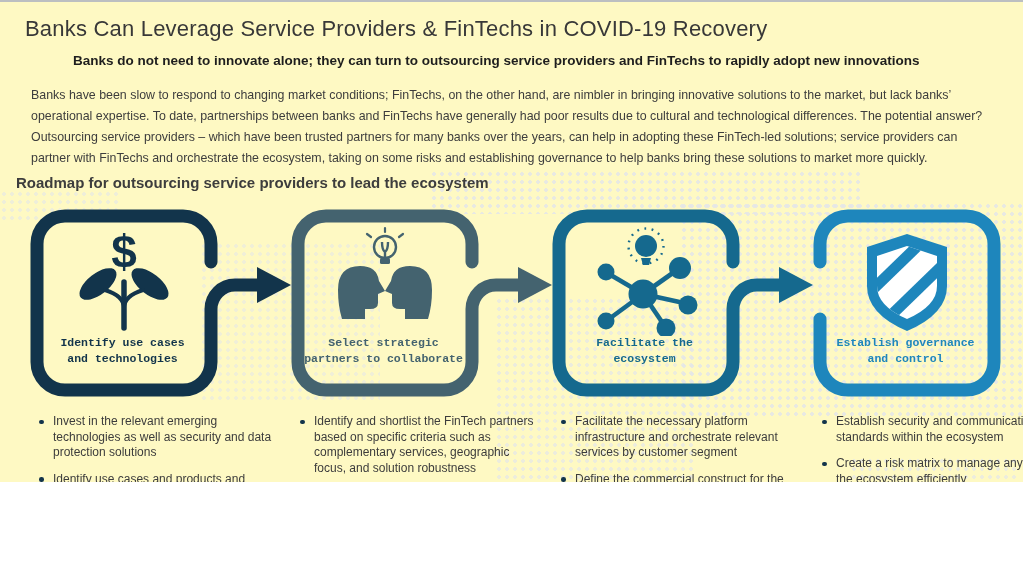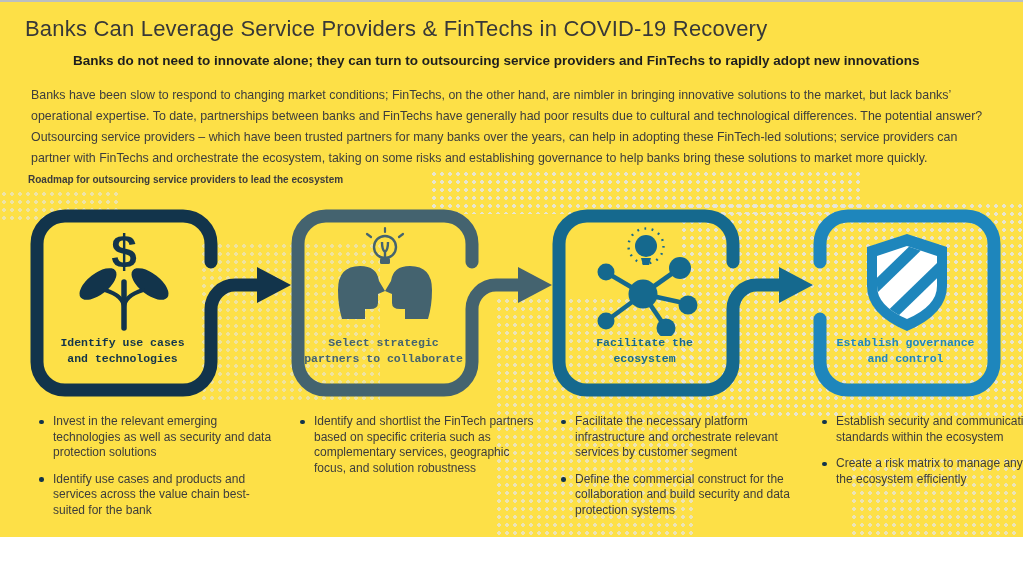"Banks Can Leverage Service Providers" .canvas { background: #fde047 -> #fef9c3; height: 537px -> 482px }
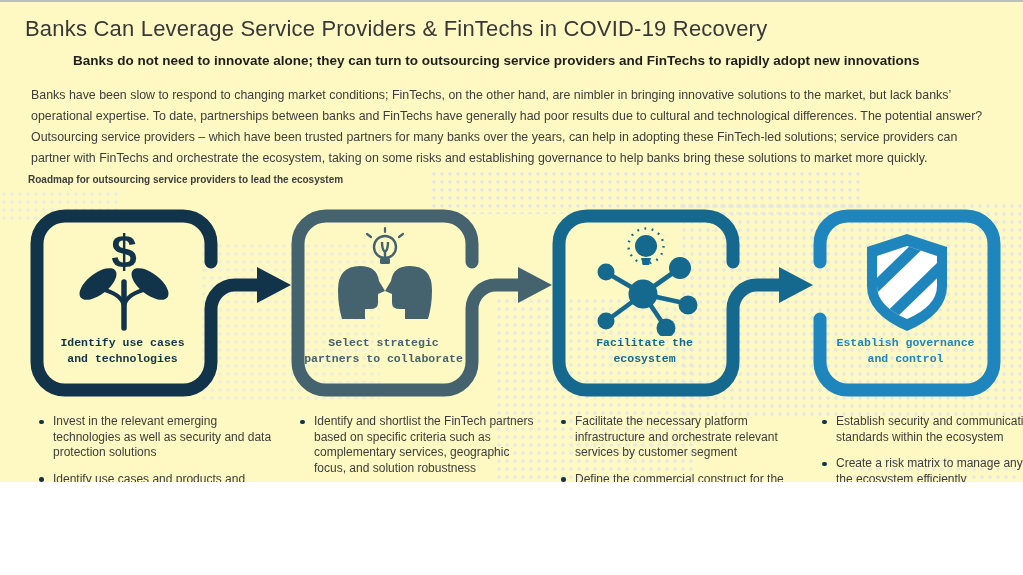"Roadmap for outsourcing service" .roadmap { font-size: 10px -> 15px; left: 28px -> 16px }
